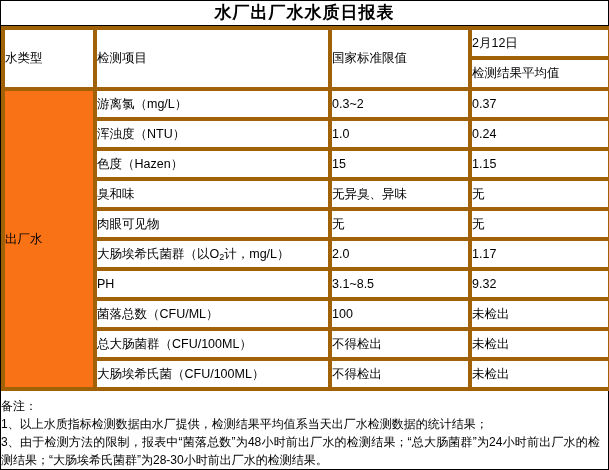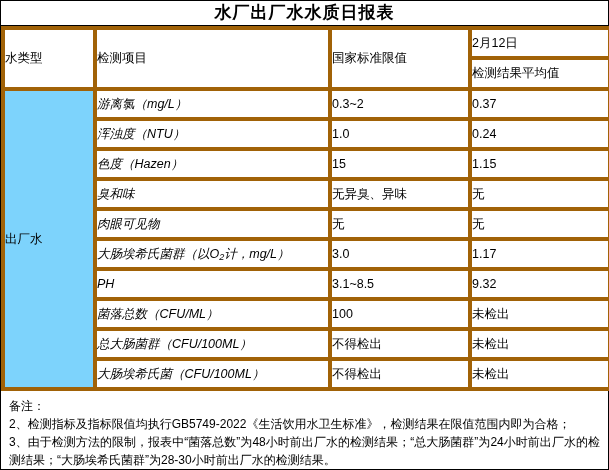"游离氯（mg/L）" .item-cell { font-style: italic -> none }
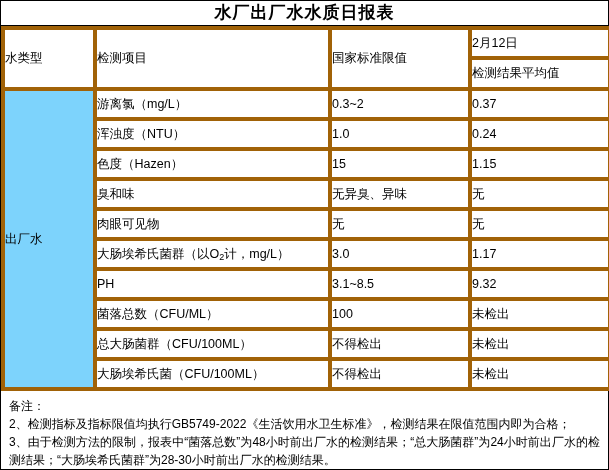"出厂水" .type-cell { background: #7dd3fc -> #f97316 }
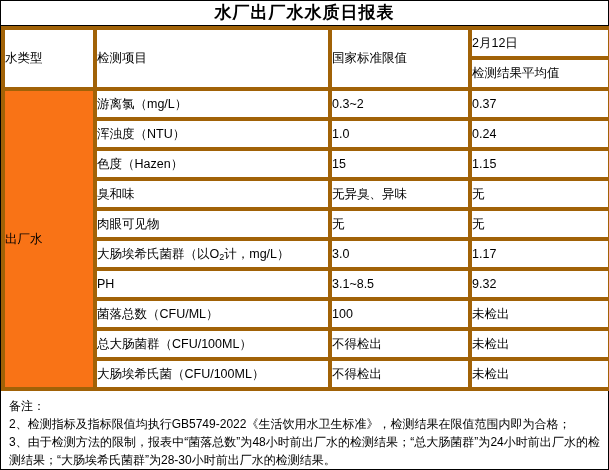"3.0" td { text: 3.0 -> 2.0 }
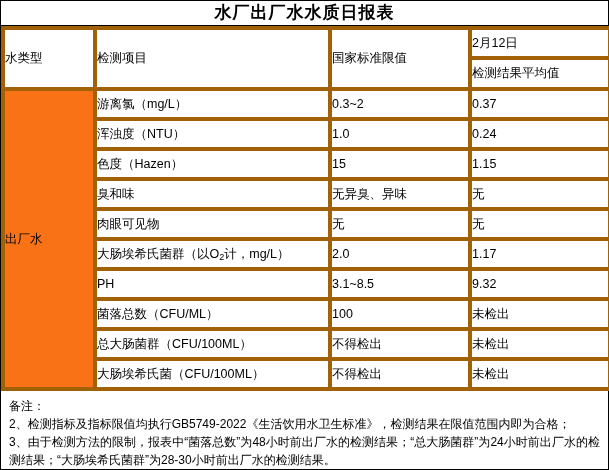"备注：" .notes { padding: 6px 8px 0 8px -> 6px 8px 0 0 }
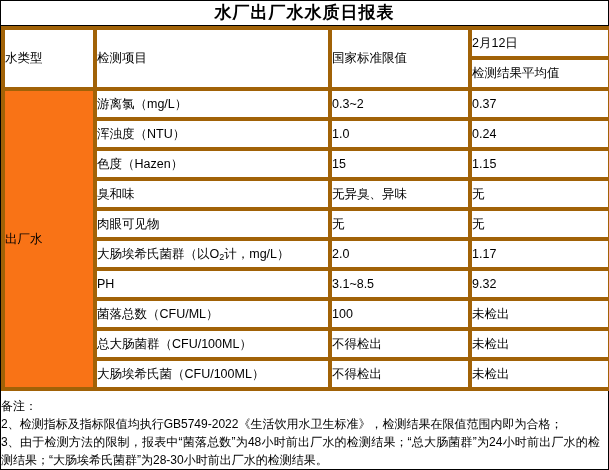"1、以上水质指标检测数据由水厂提供，检测结果平均值系当天出厂水检测数据的统计结果" div { html: none -> <div>1、以上水质指标检测数据由水厂提供，检测结果平均值系当天出厂水检测数据的统计结果；</div> }
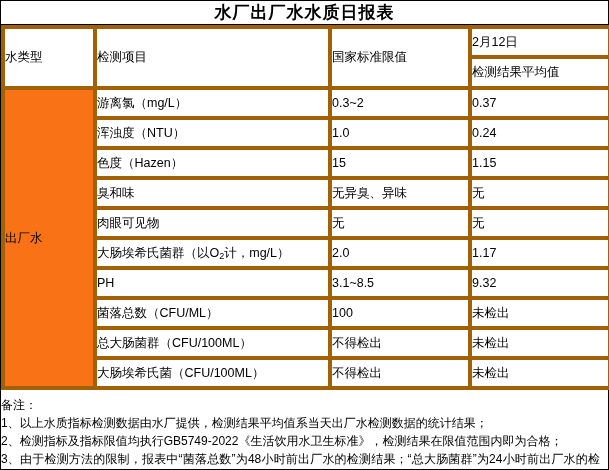"2、检测指标及指标限值均执行GB5749-2022《生活饮用水卫生标准》，检测结" div { html: <div>2、检测指标及指标限值均执行GB5749-2022《生活饮用水卫生标准》，检测结果在限值范围内即为合格；</div> -> none }
